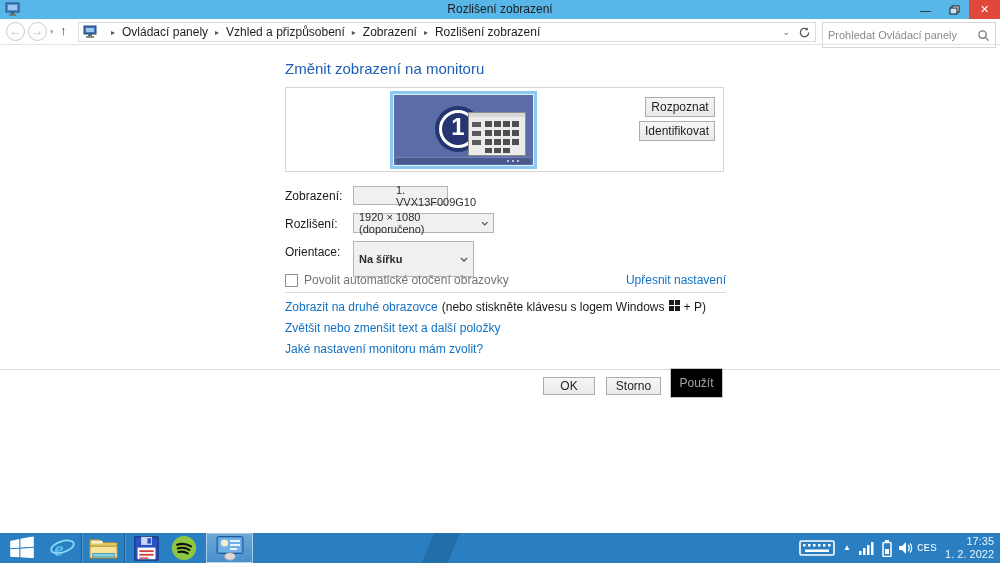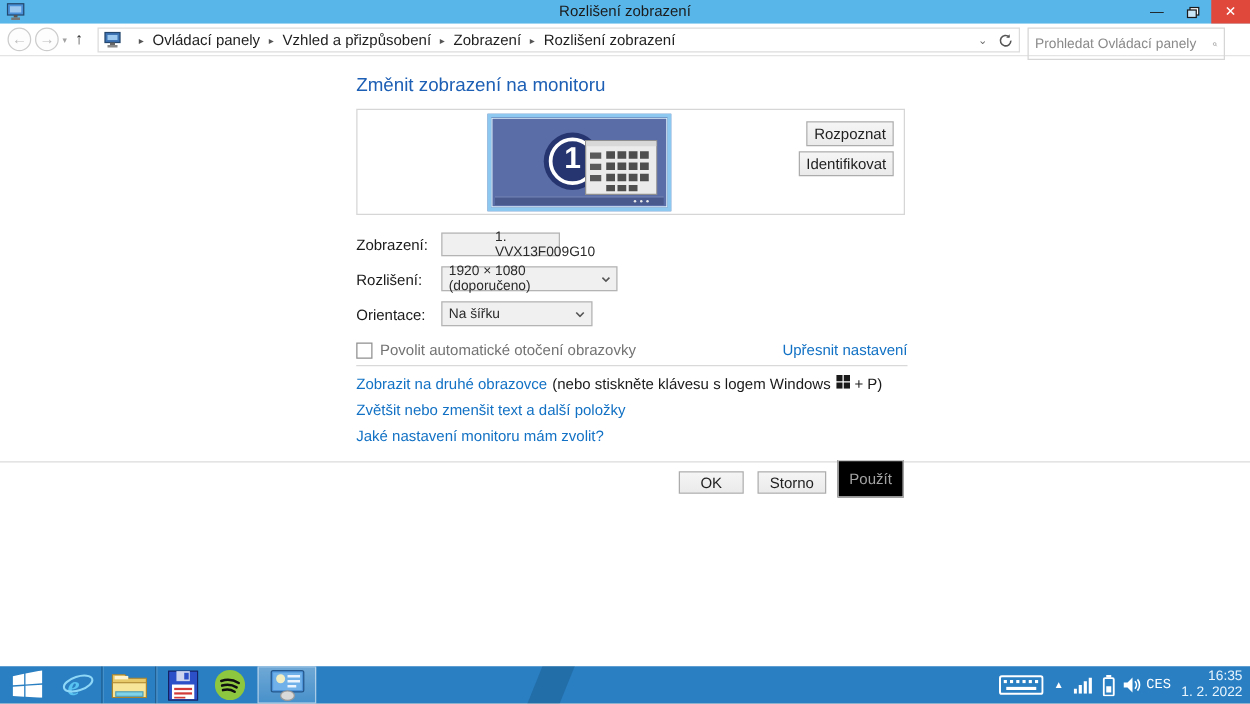"Prohledat Ovládací panely" .searchbox { width: 158px -> 174px }
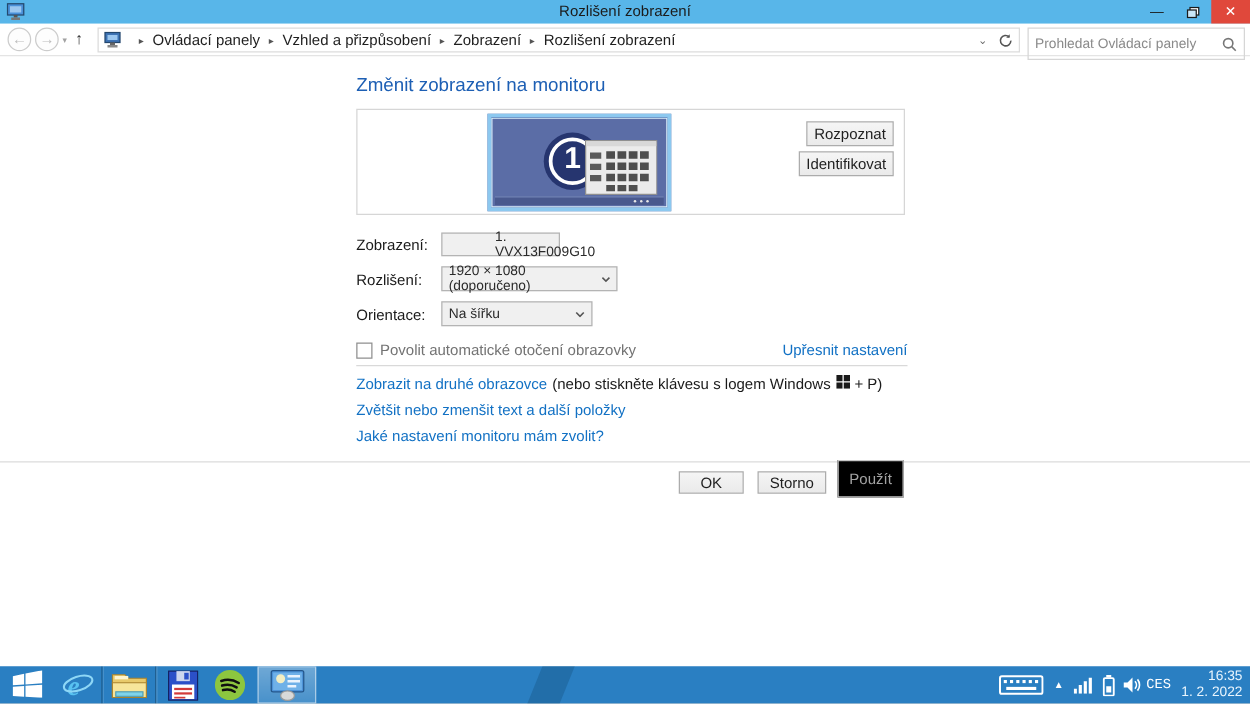"Na šířku" div.dropdown { font-weight: none -> bold; height: 20px -> 36px }
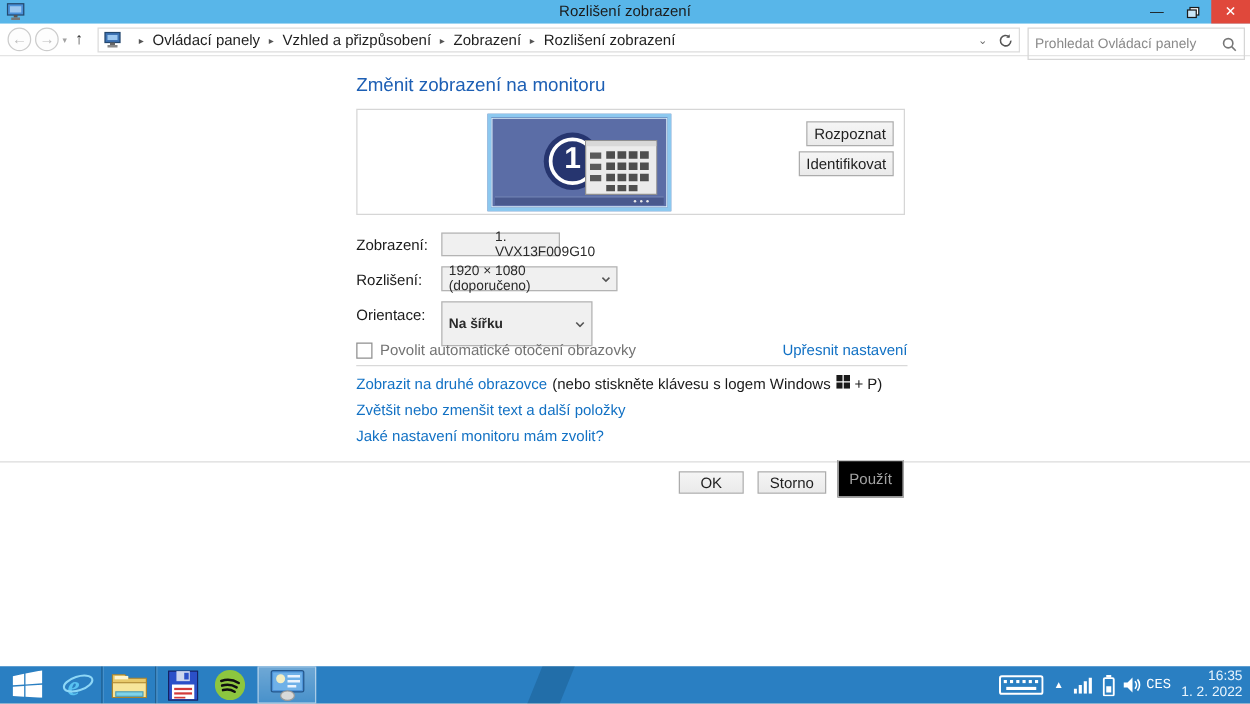"16:35" div { text: 16:35 -> 17:35 }
